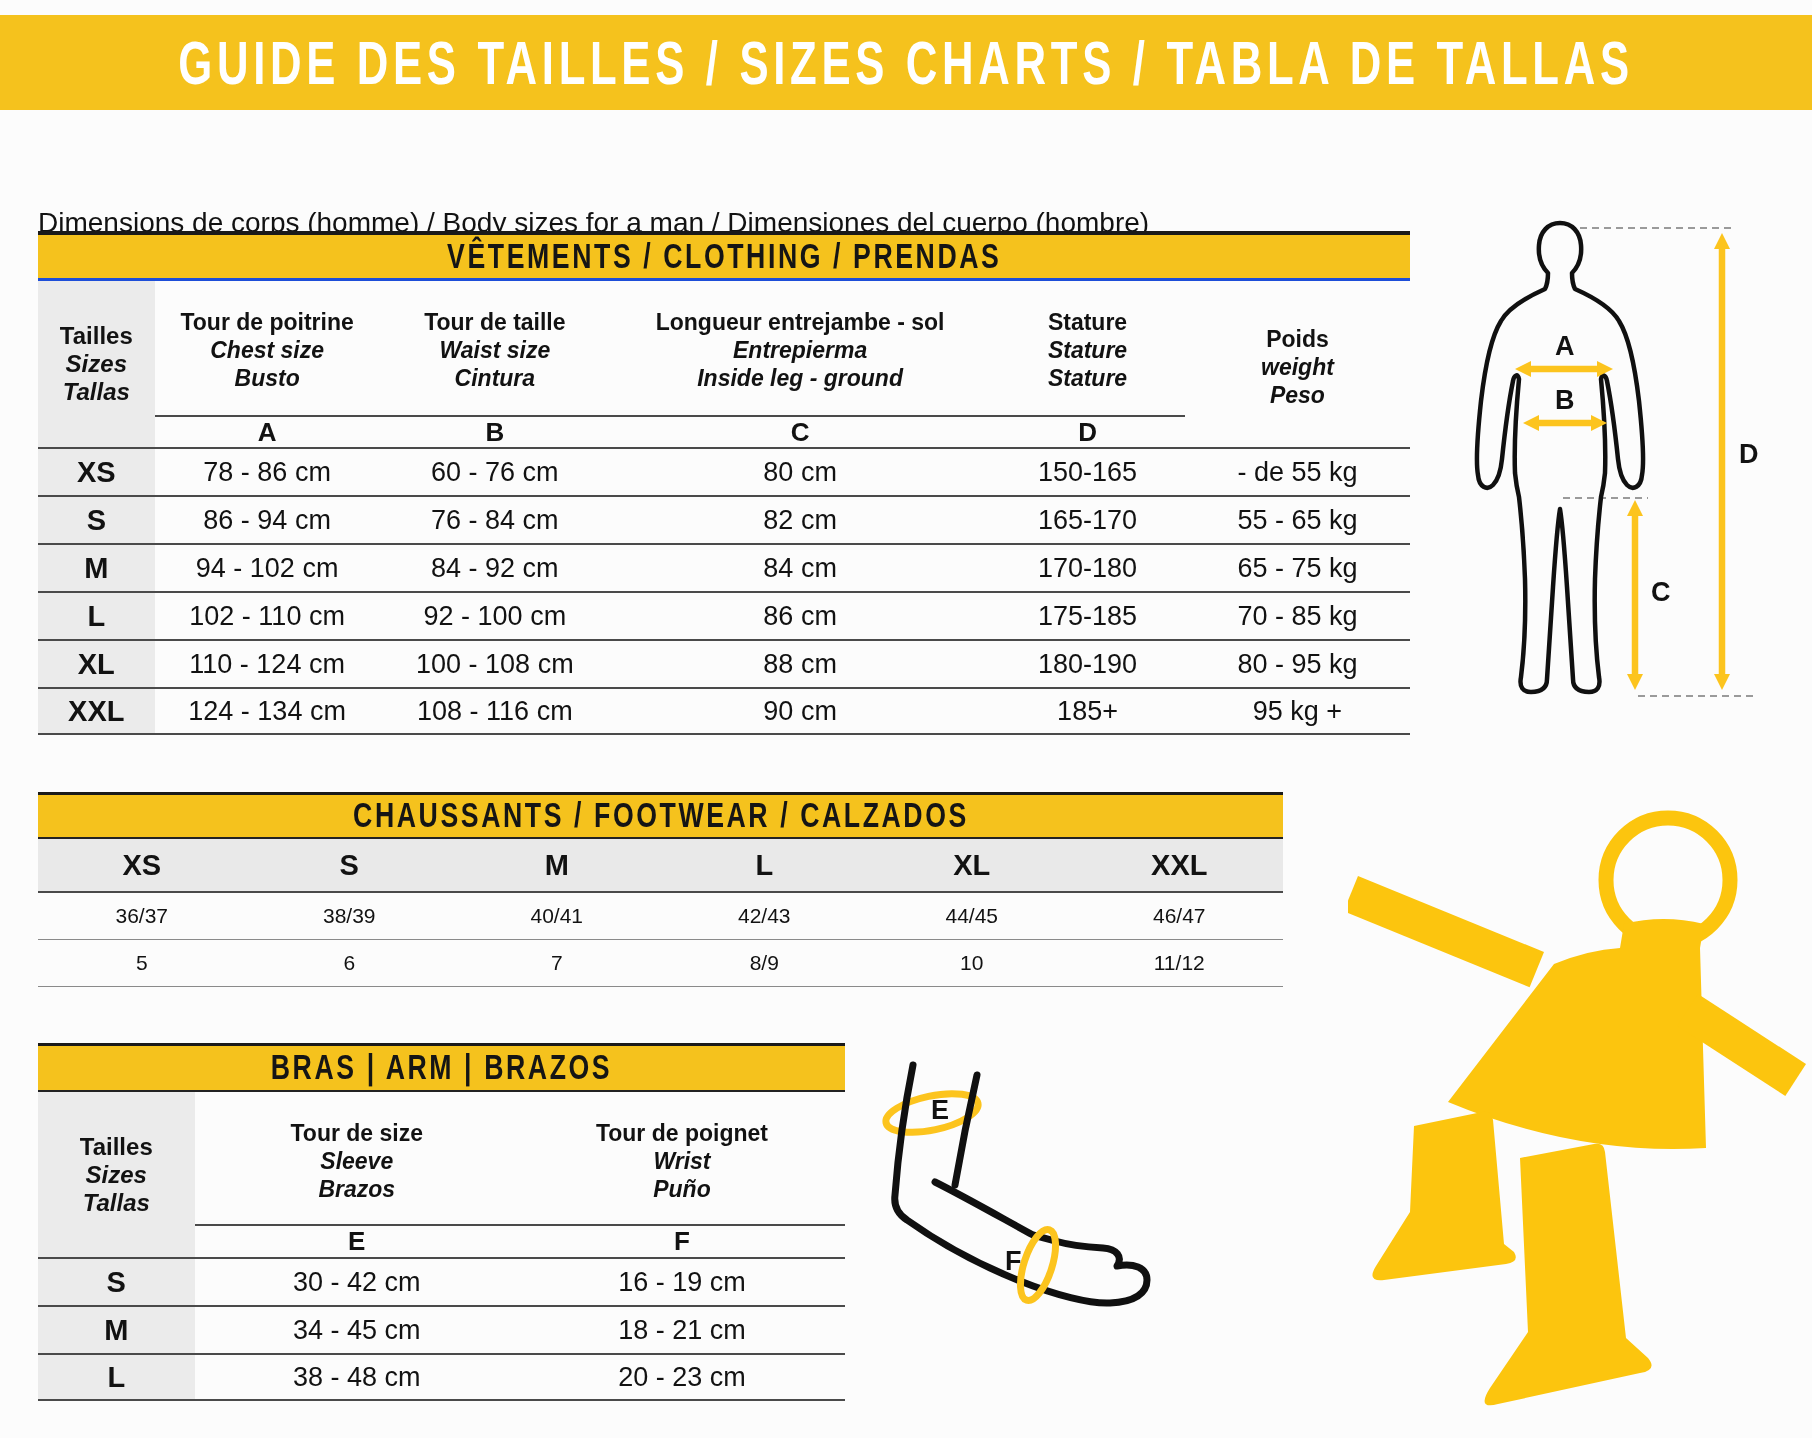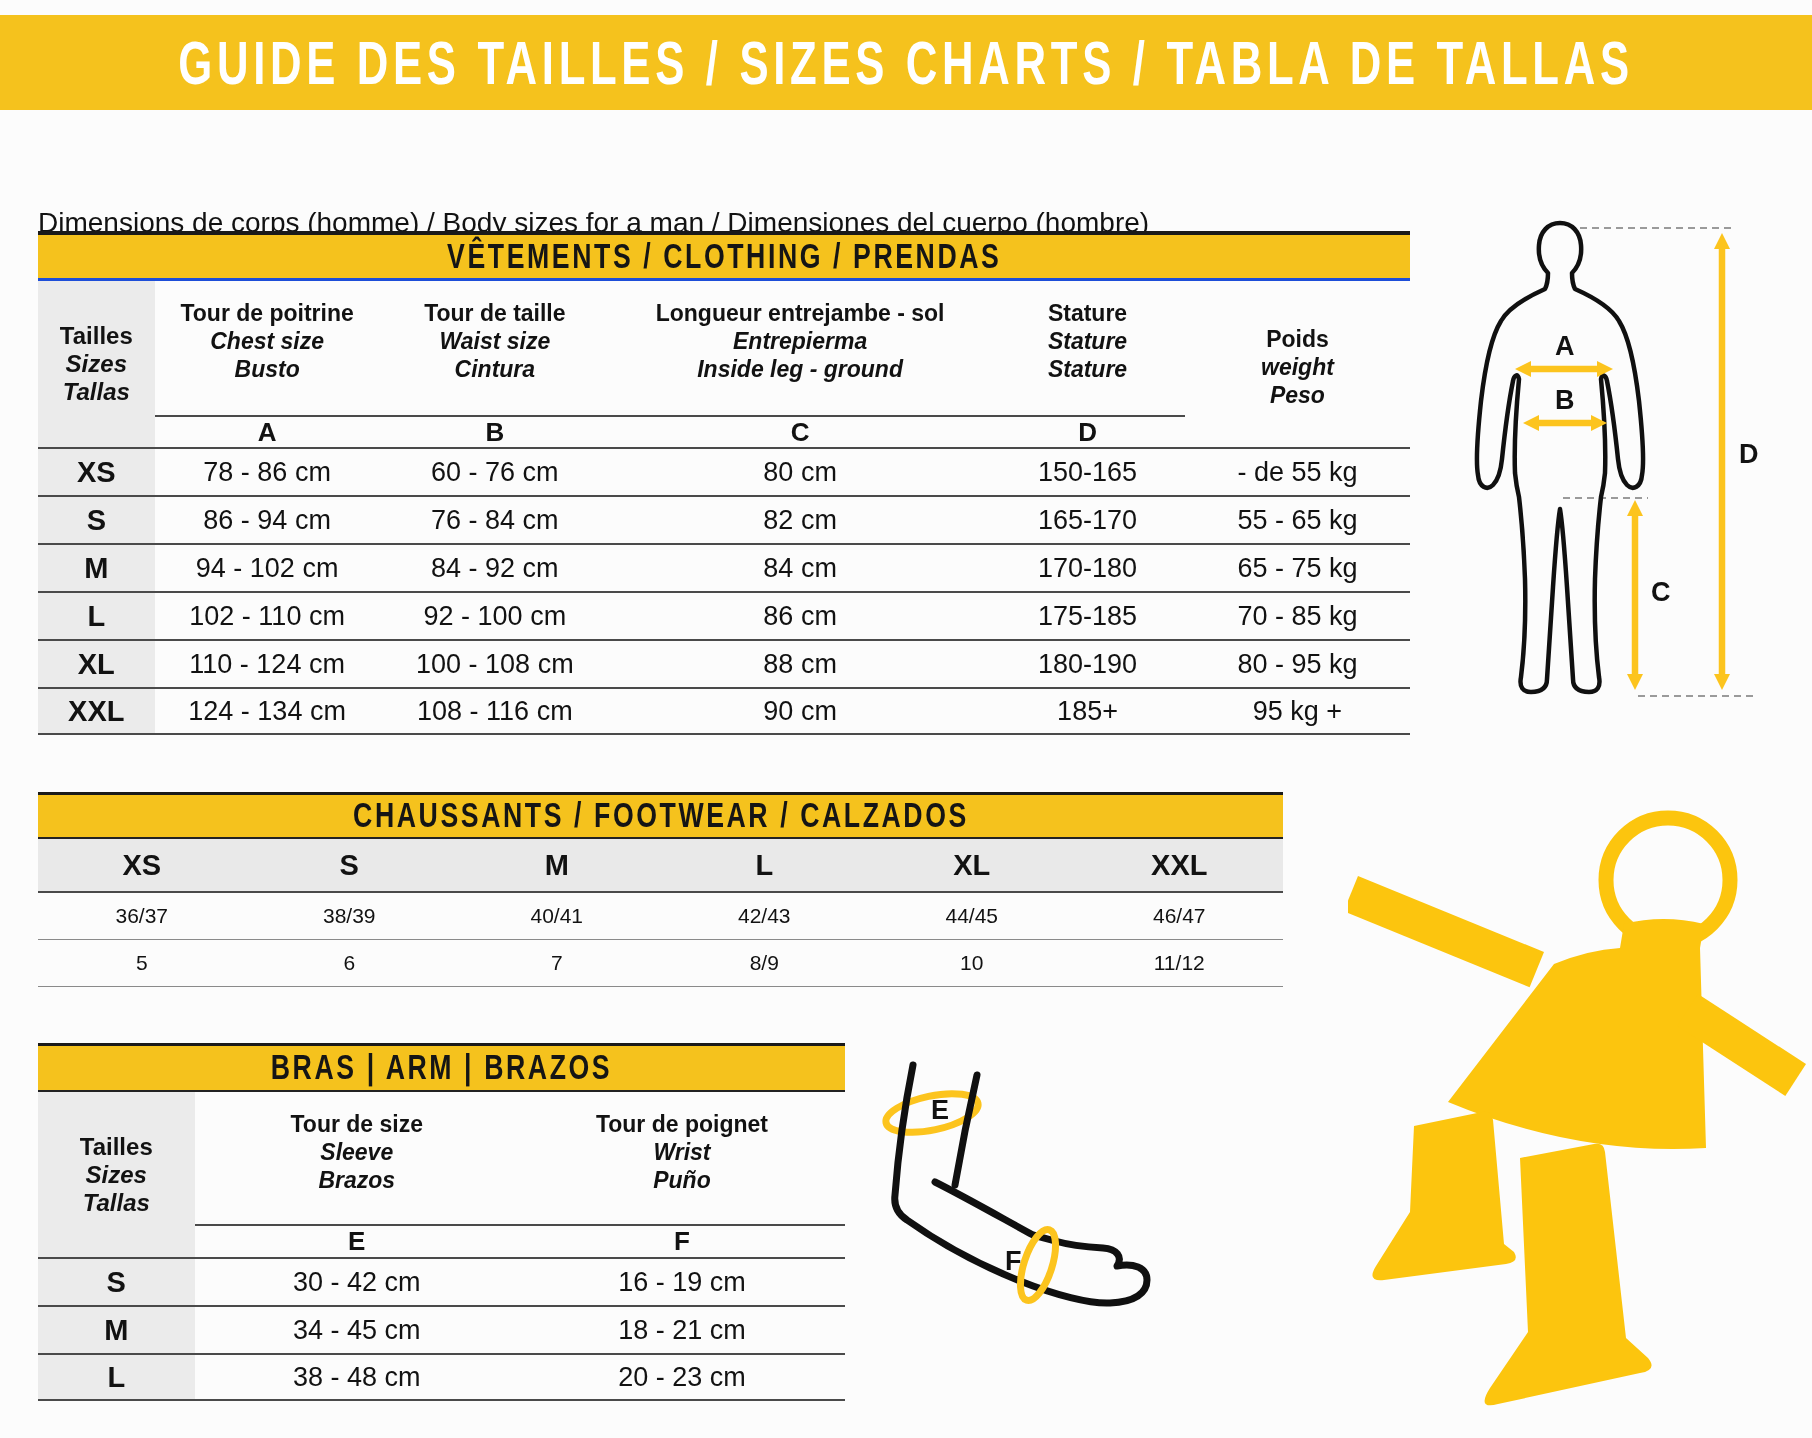"Tour de poitrine" .hc { padding-top: 18px -> 27px }
